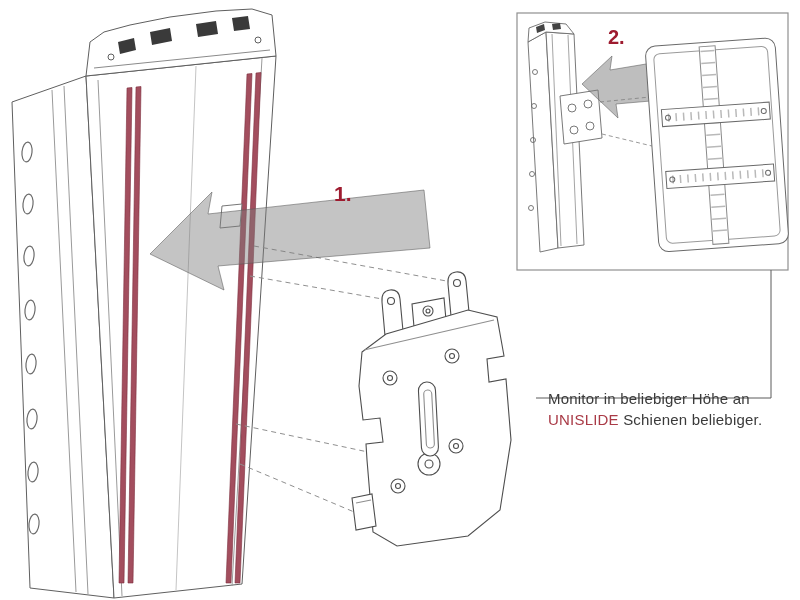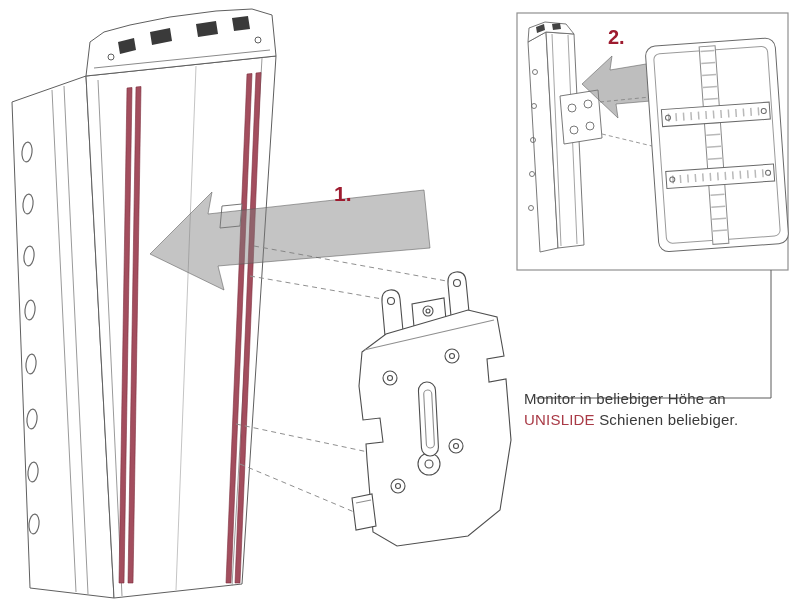"Monitor in beliebiger Höhe an" .caption { left: 524px -> 548px }
